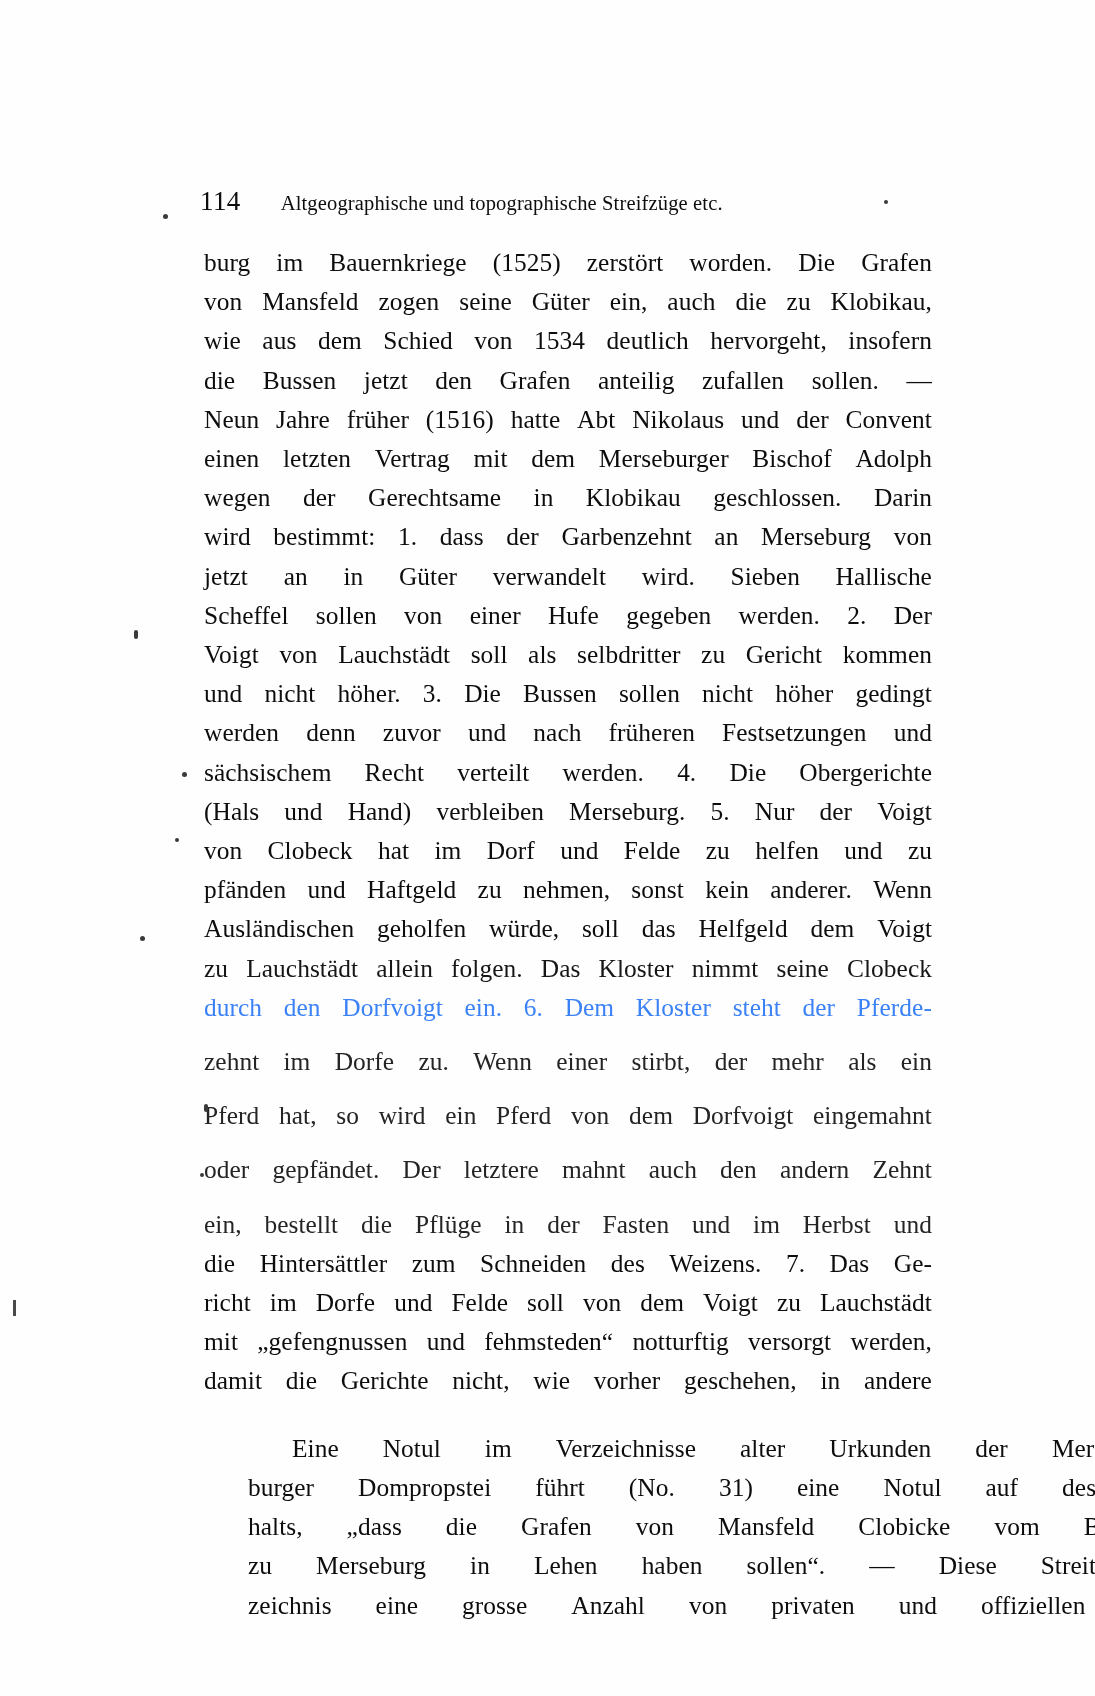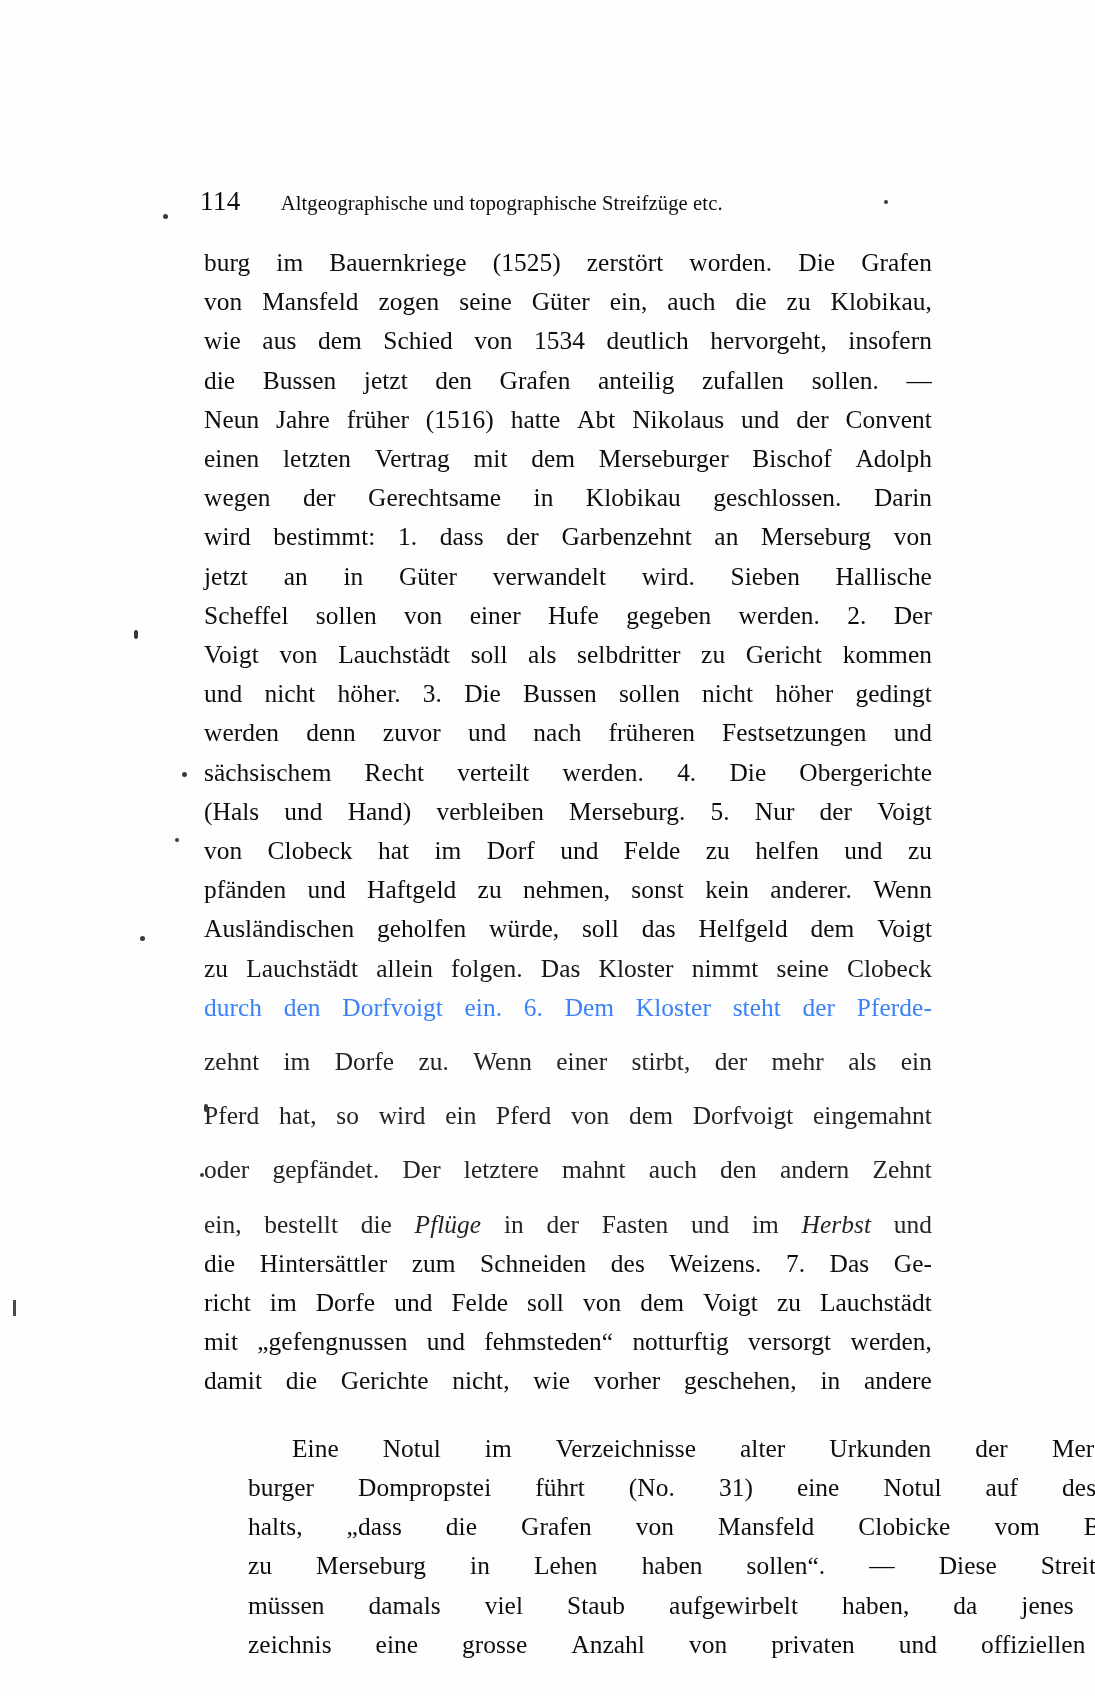"Pflüge" .it { font-style: italic -> none }
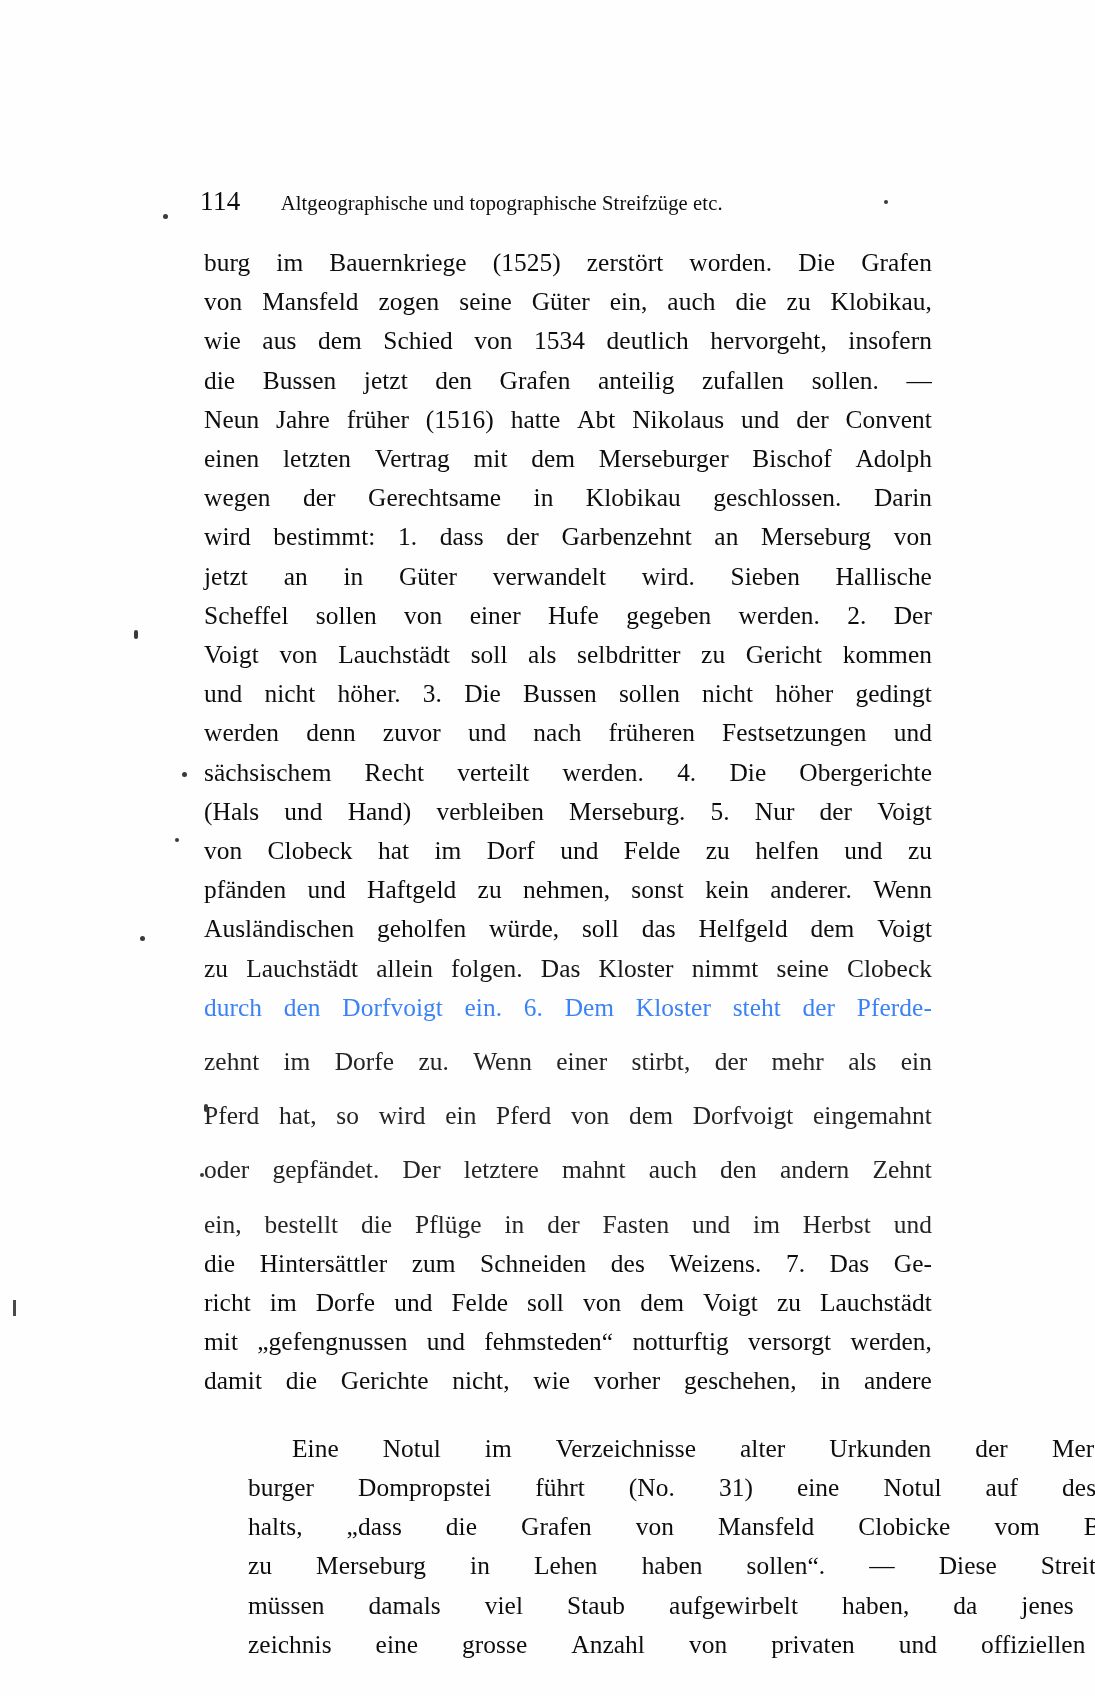"müssen" span.ln { html: <span> <span>müssen</span> <span>damals</span> <span>viel</span> <span>Staub</span> <span>aufgewirbelt</span> <span>haben,</span> <span>da</span> <span>jenes</span> <span>Ver-</span> </span> -> none }
